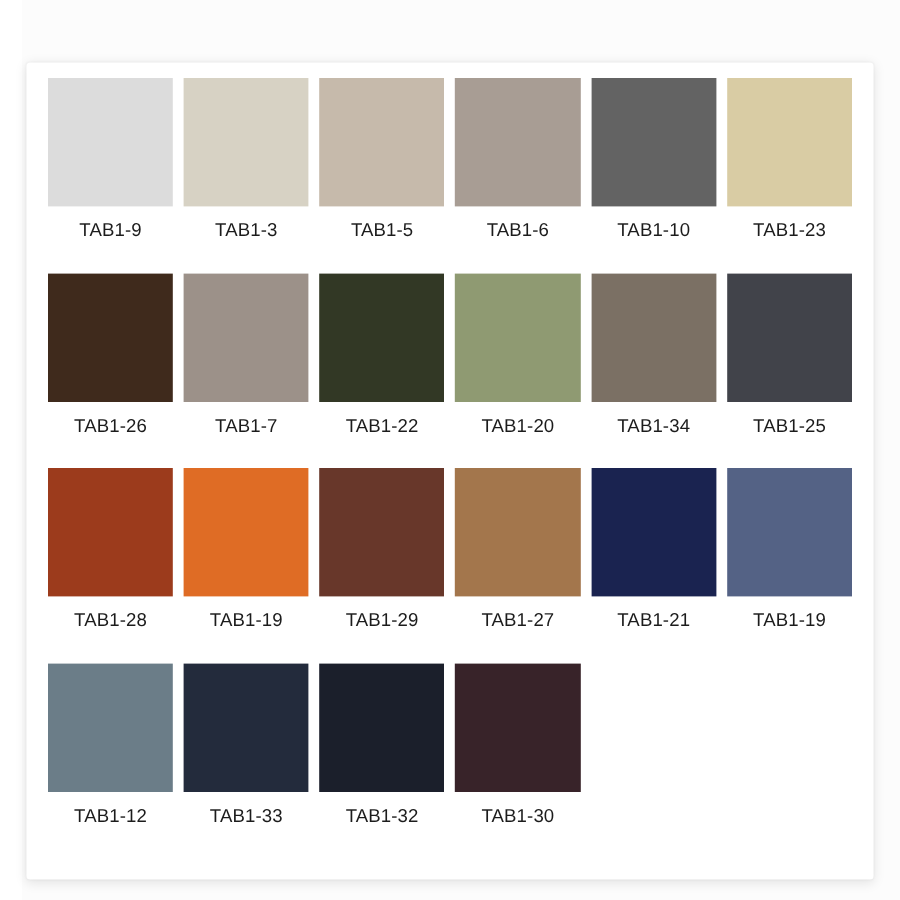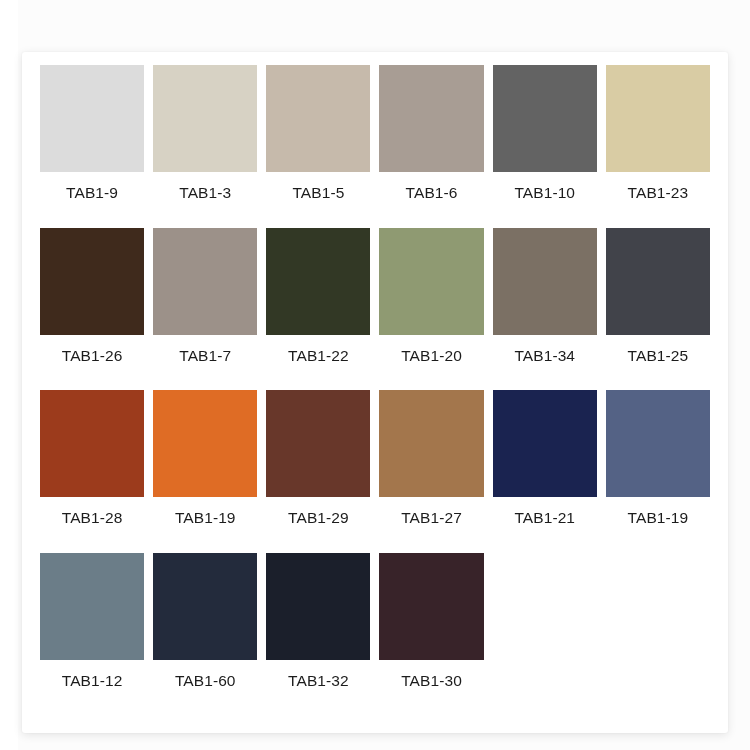"TAB1-60" div.swatch-label { text: TAB1-60 -> TAB1-33 }
